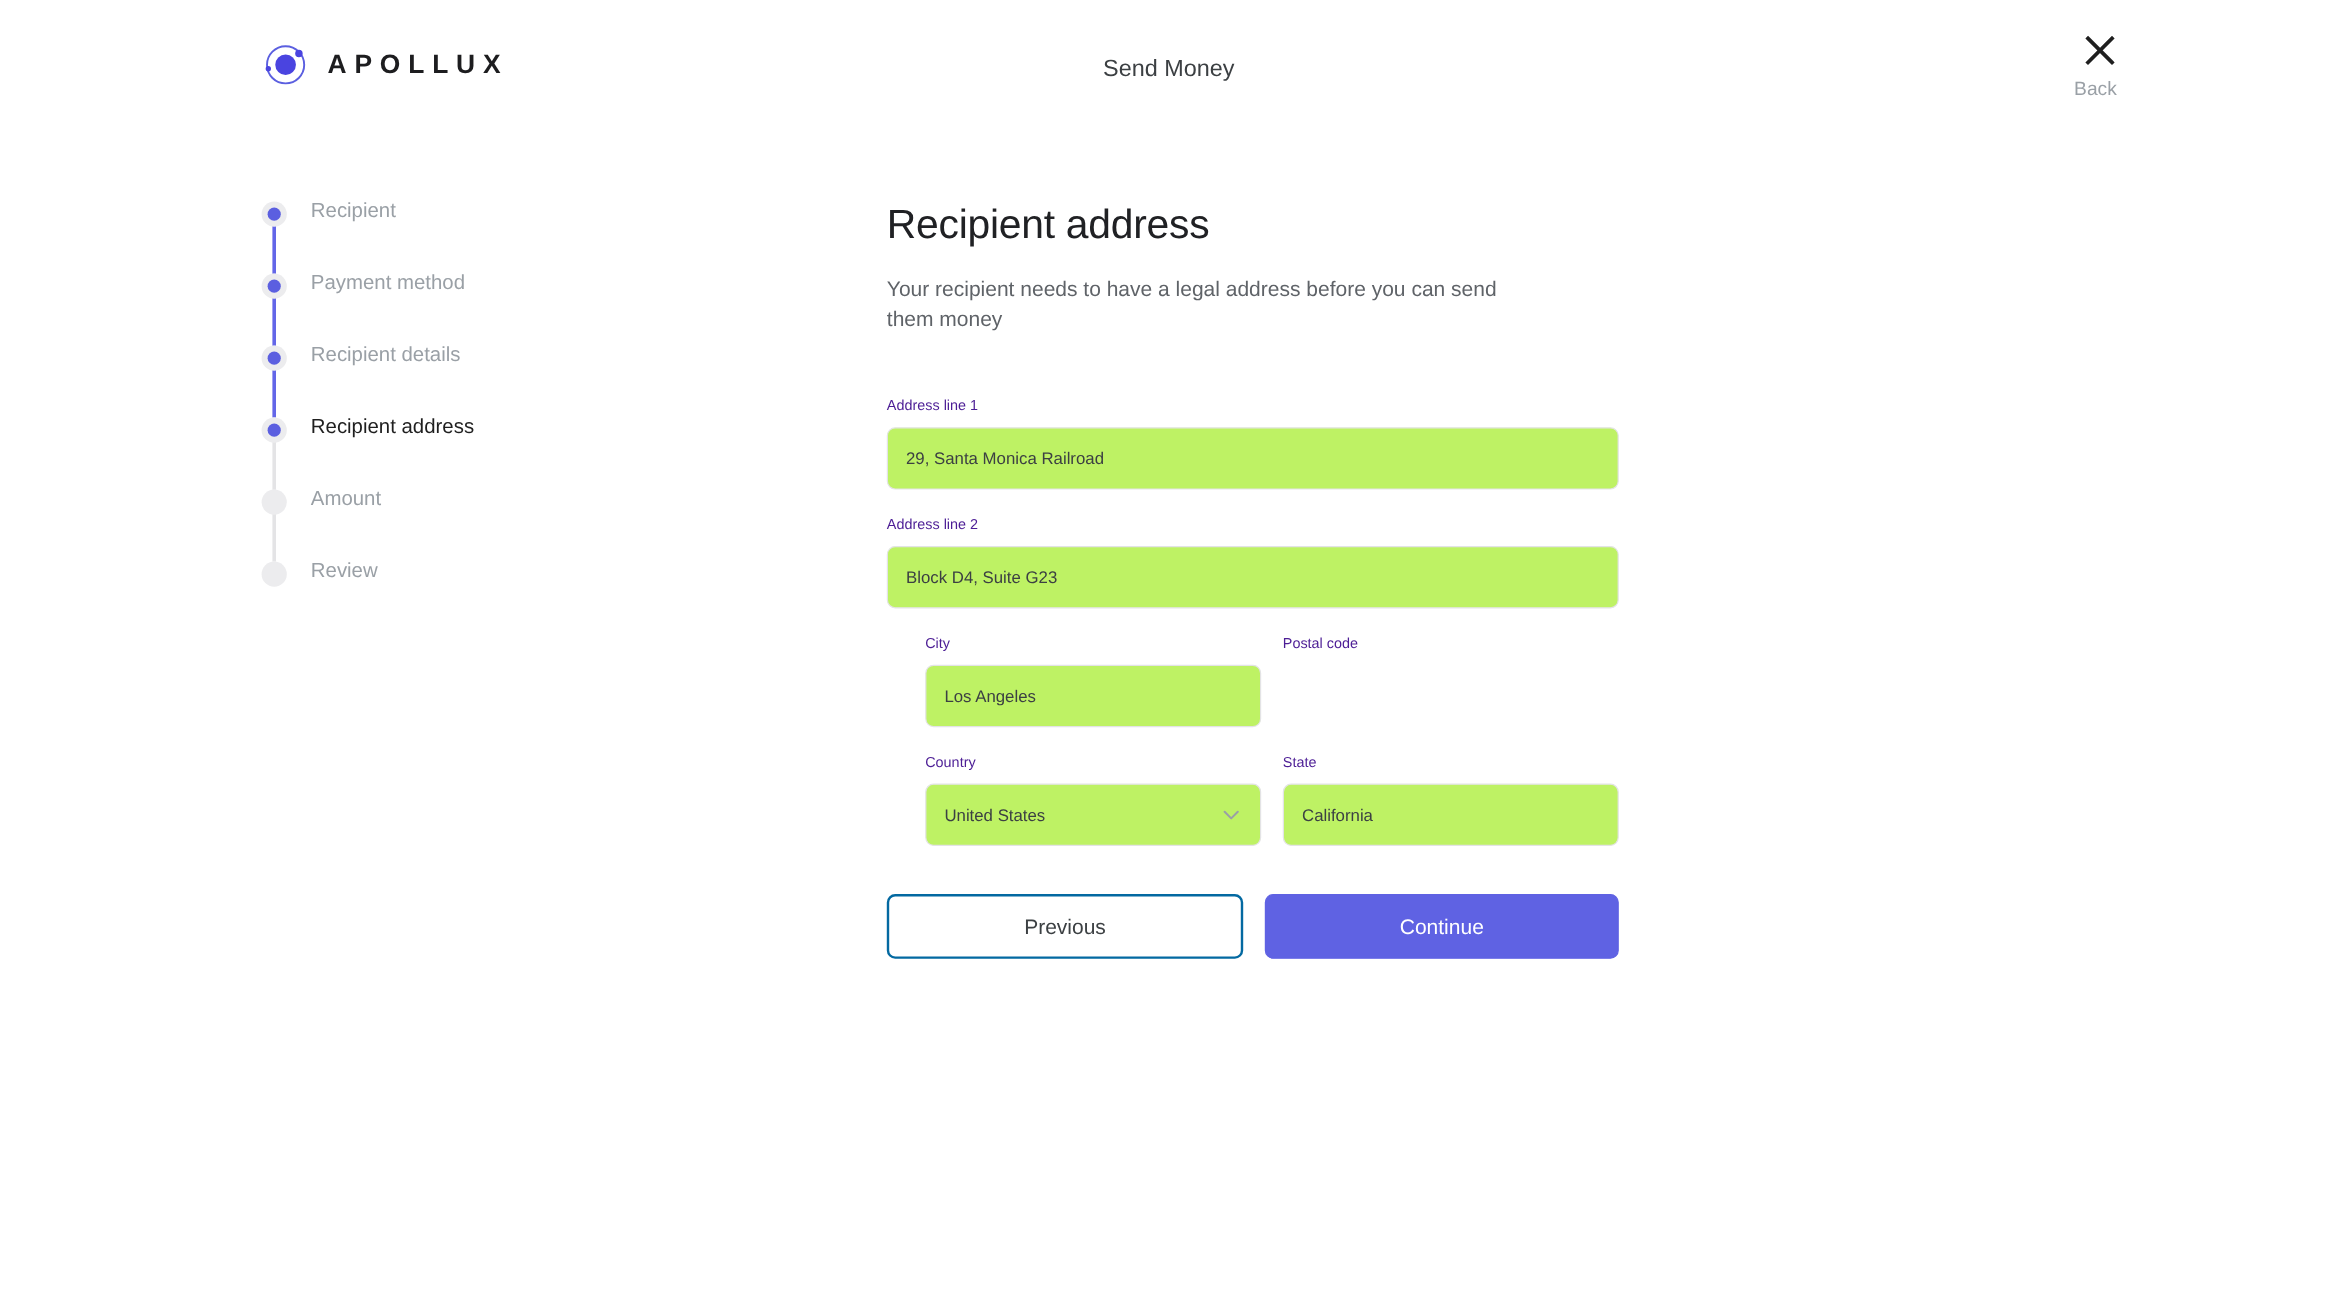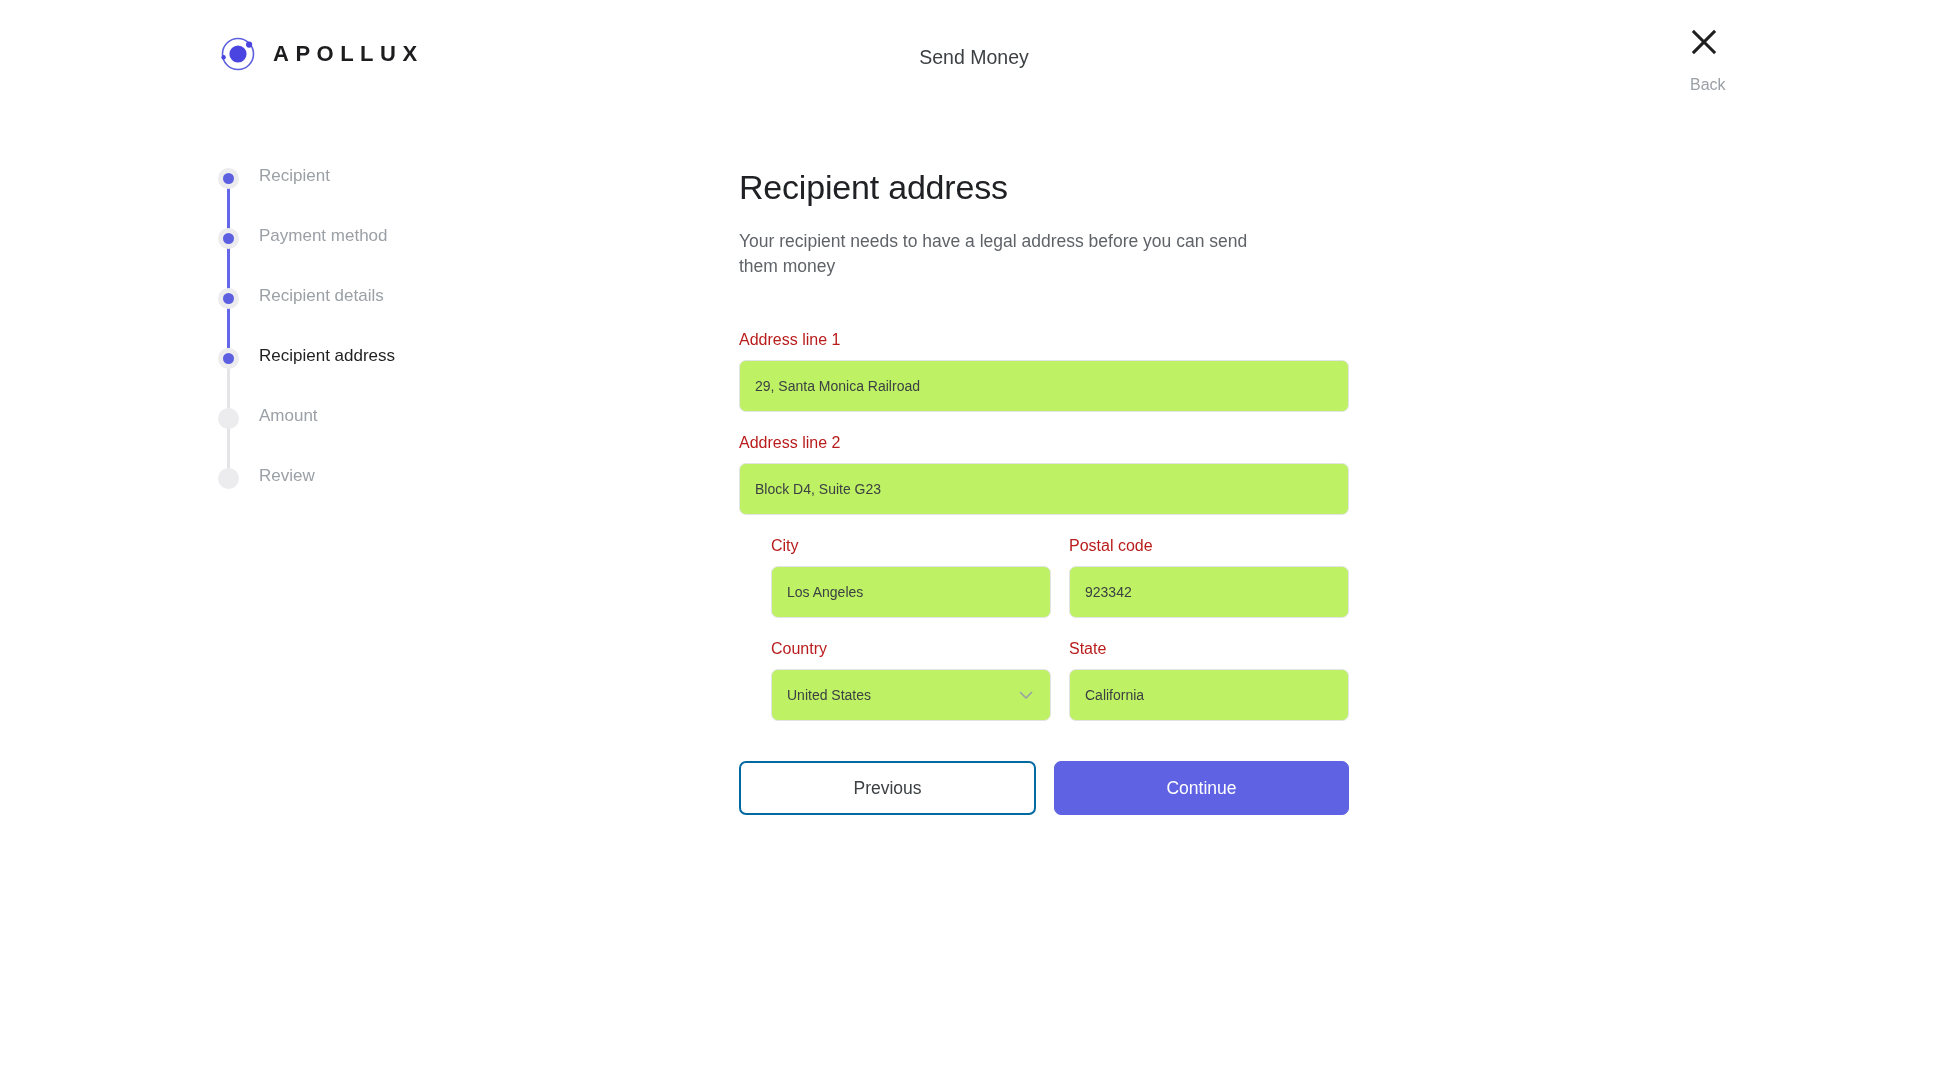"Back" .back-btn { align-items: flex-start -> flex-end; gap: 20px -> 10px }
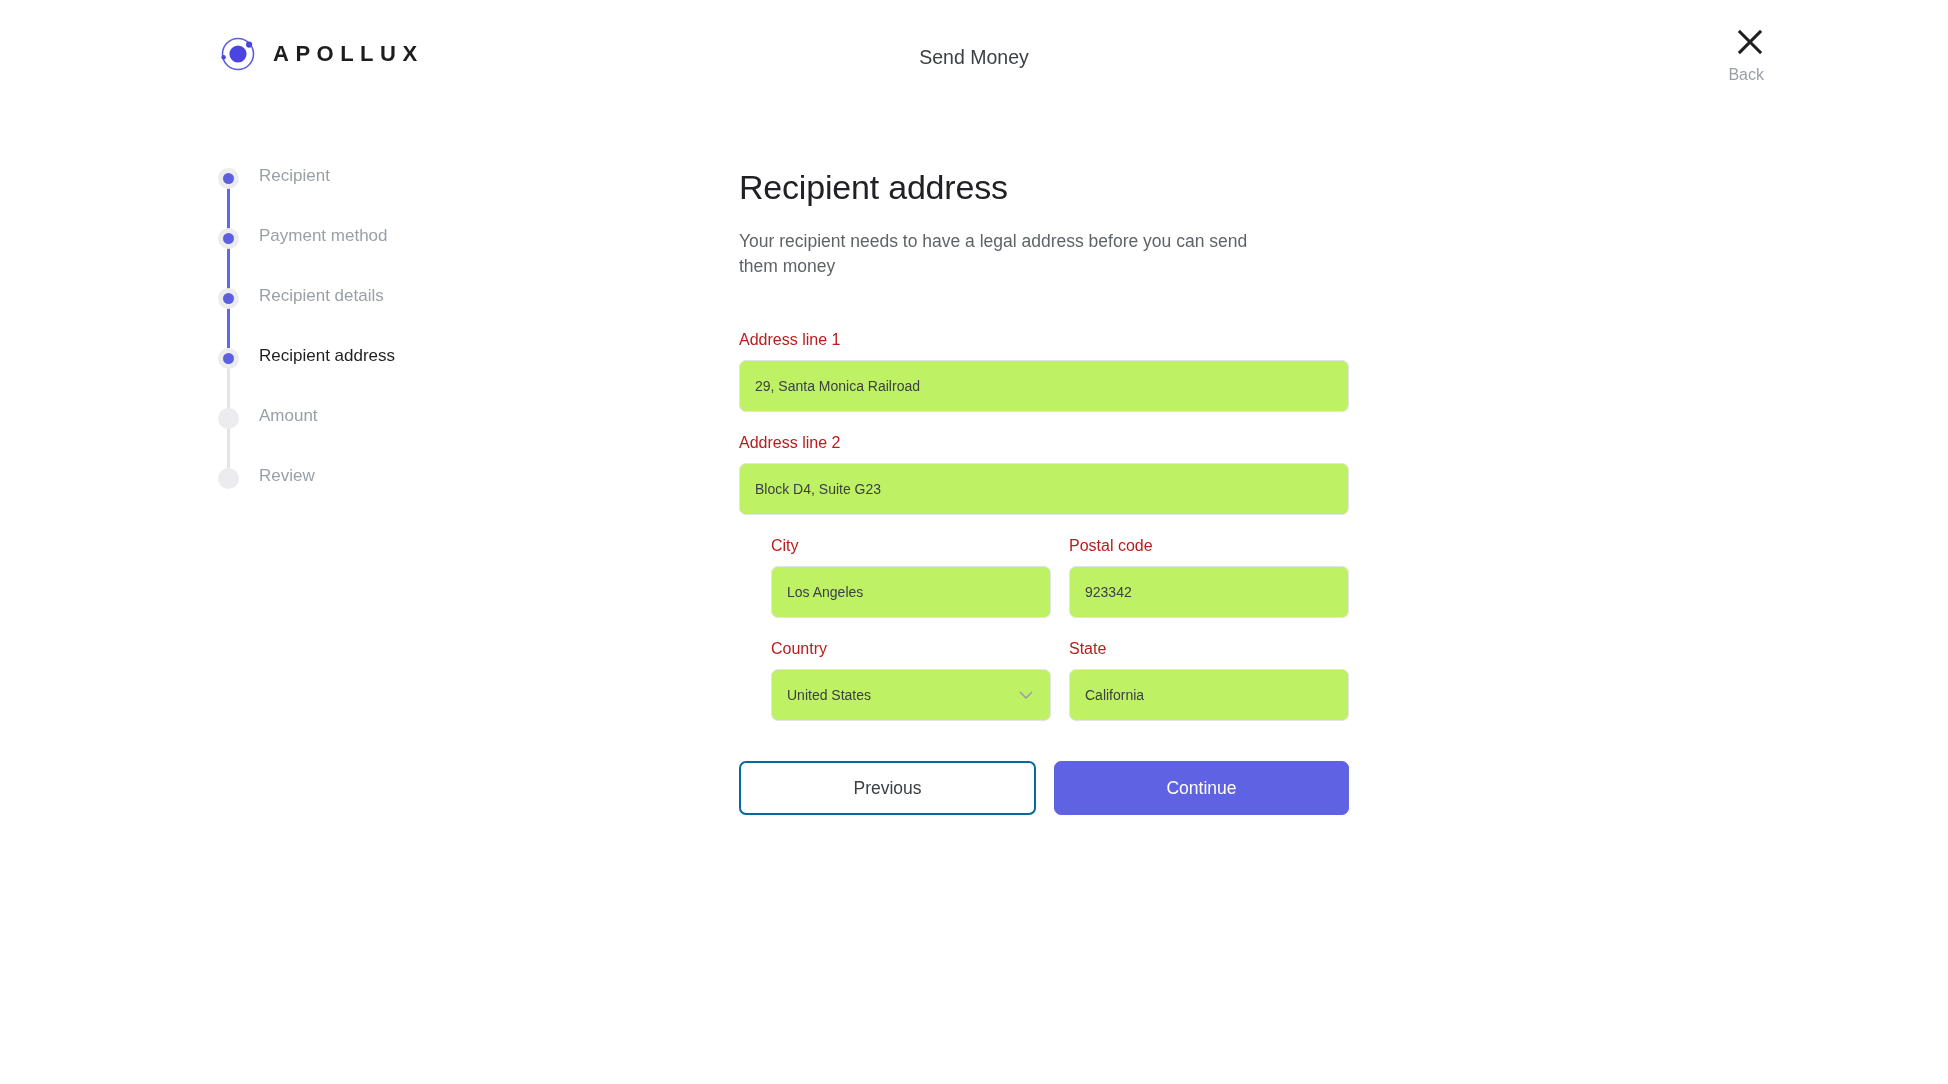"Address line 1" .field-label { color: #b91c1c -> #4c1d95; font-size: 16px -> 12px }
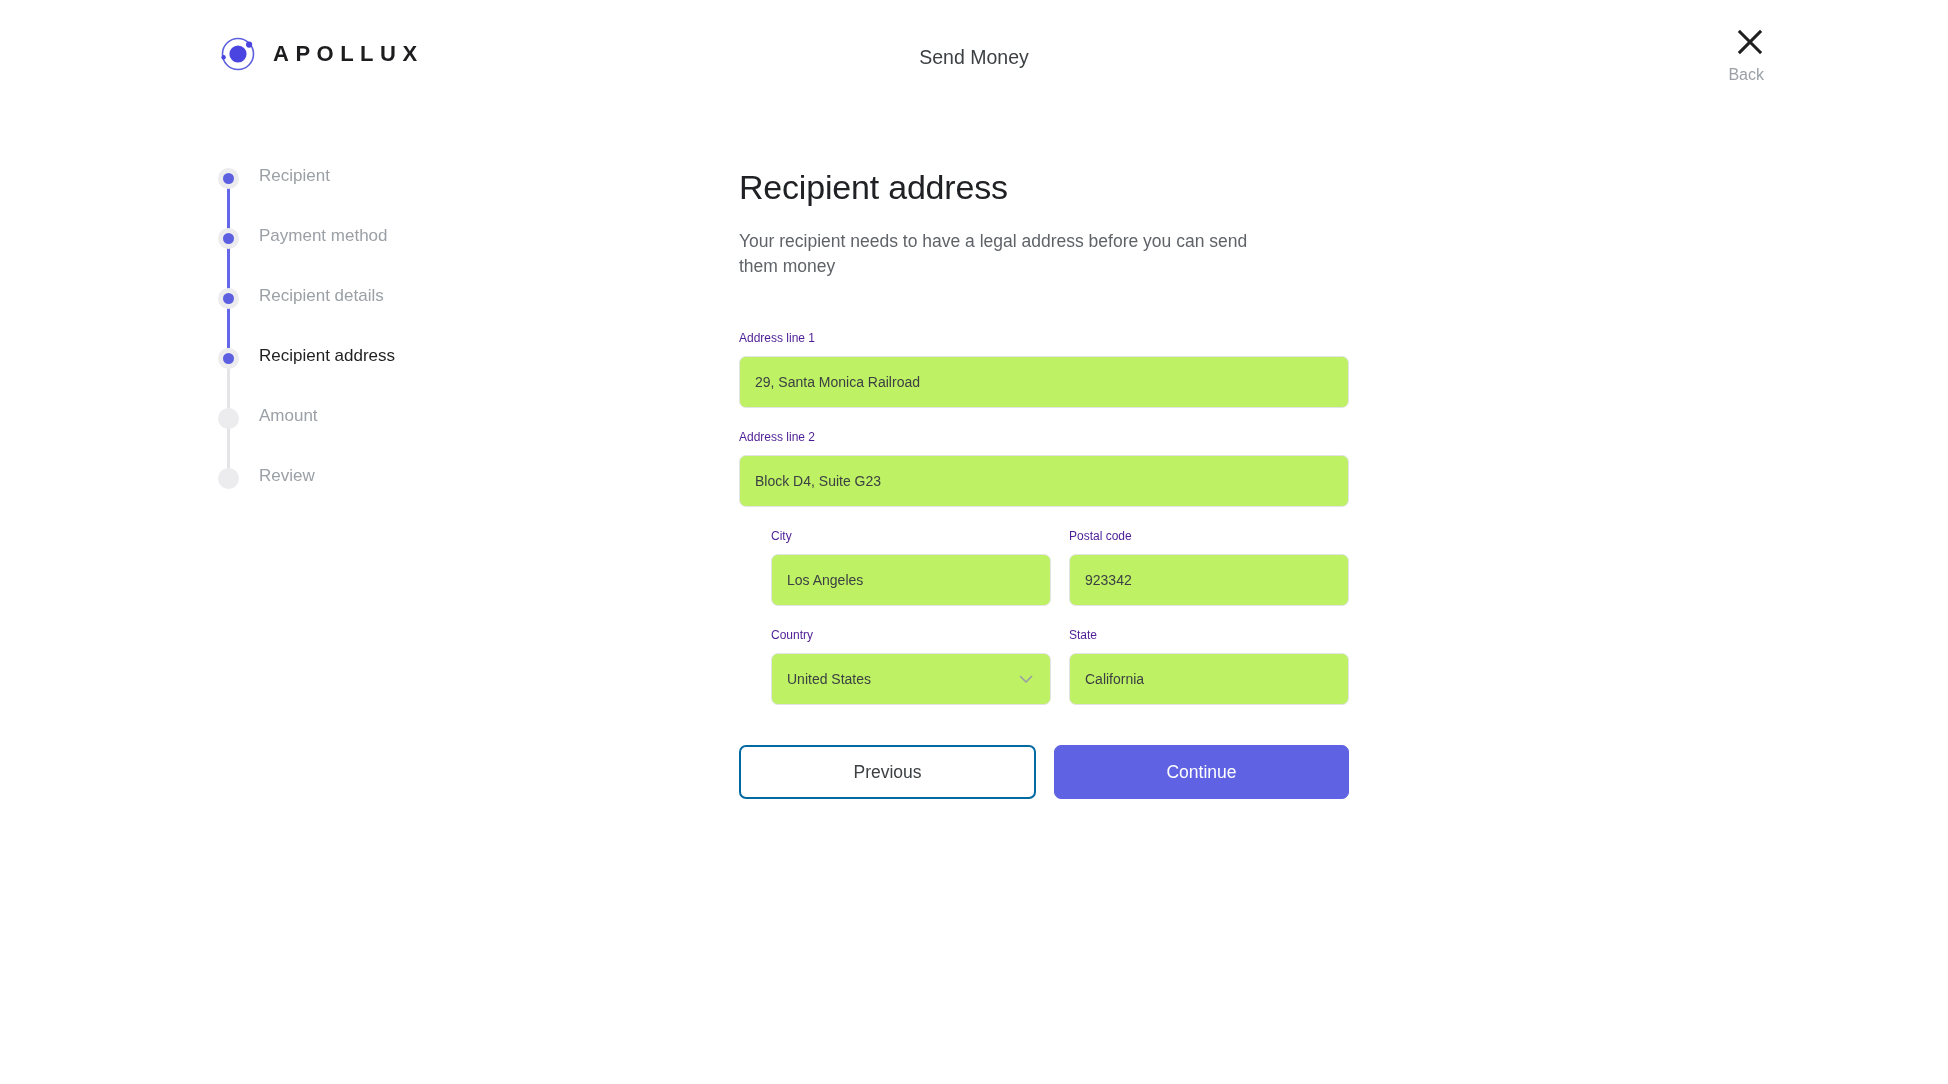"923342" input.field-input { html: <input> -> none }
